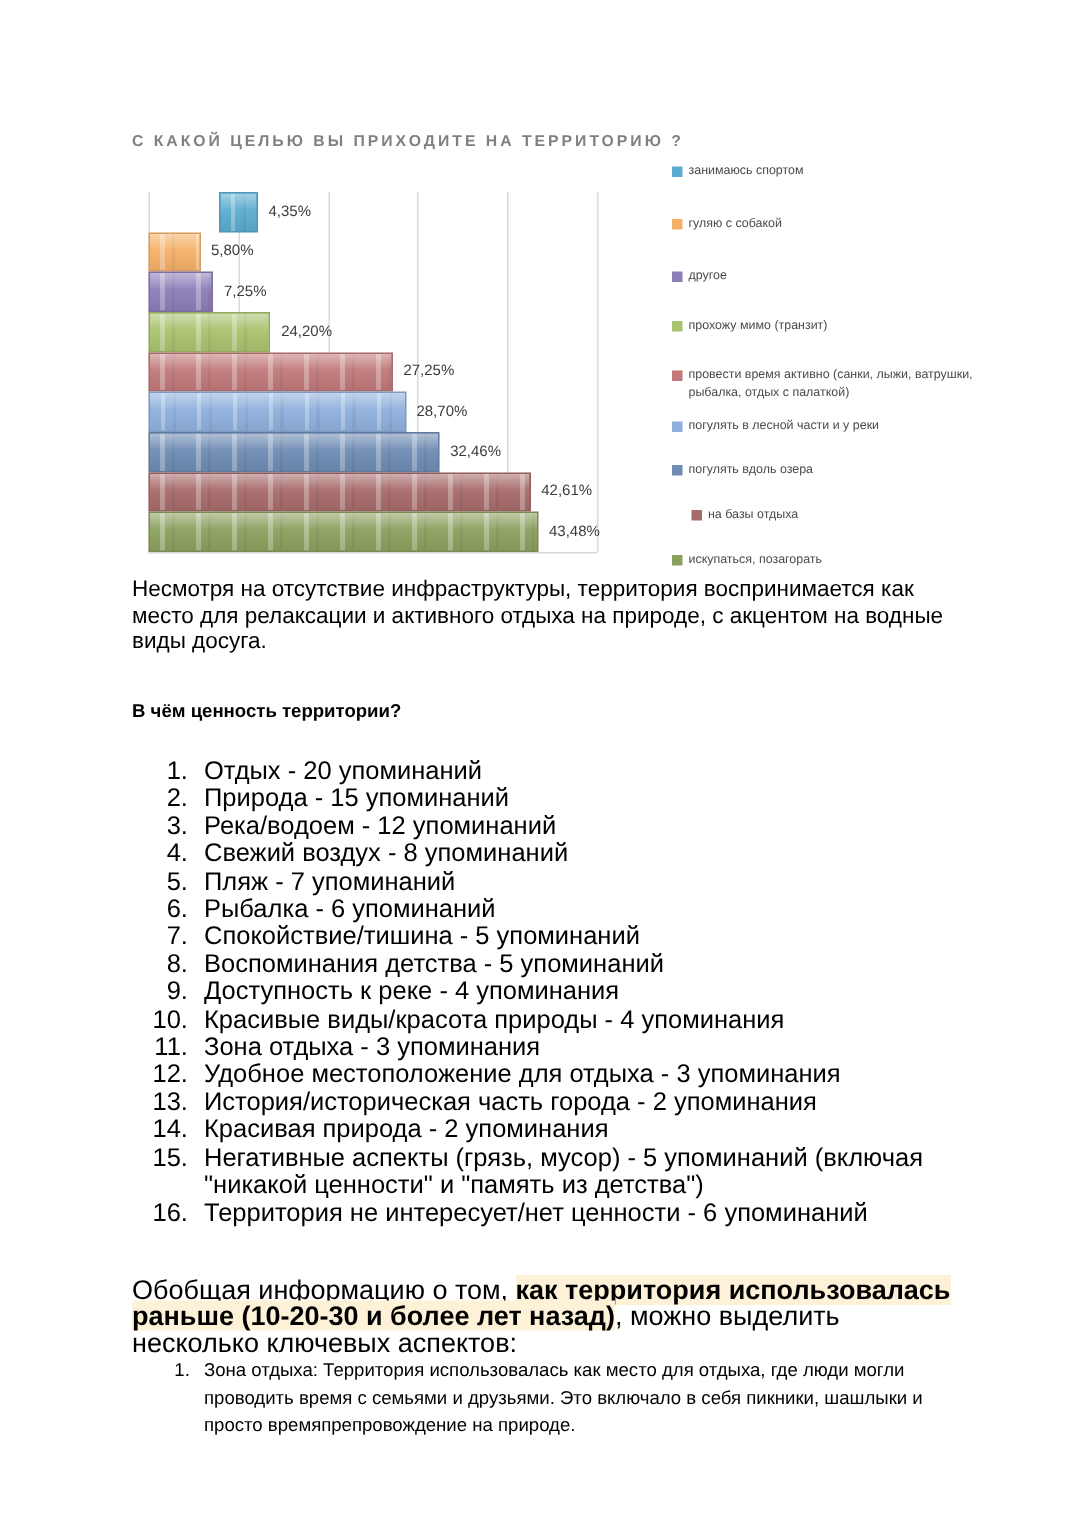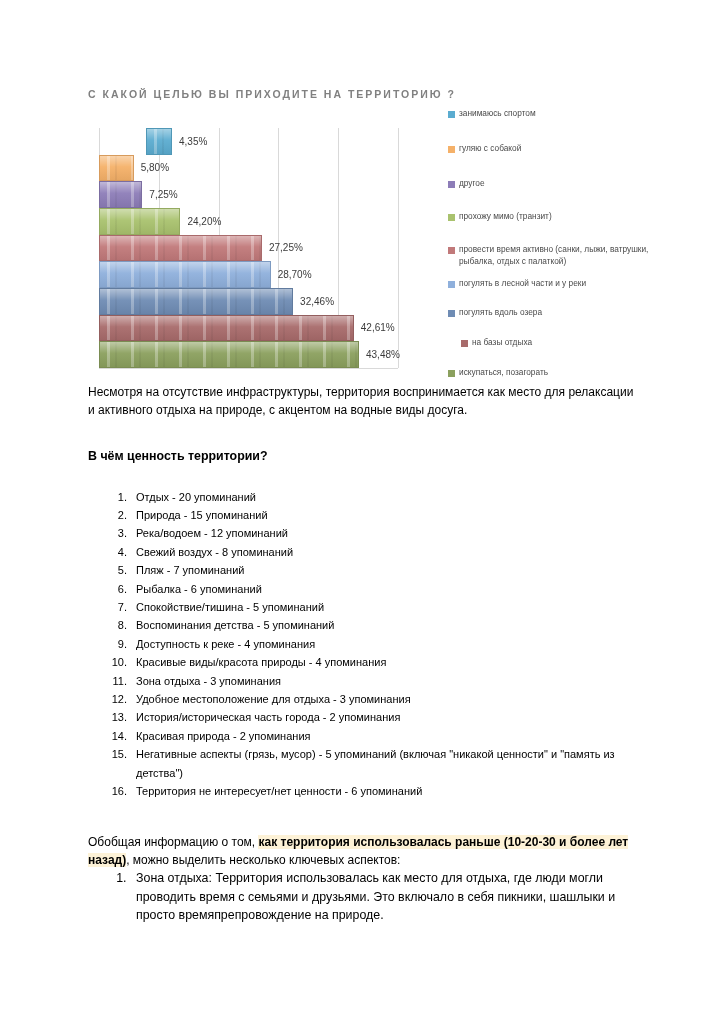"Несмотря на отсутствие инфраструктуры," .para { font-size: 12px -> 15px }
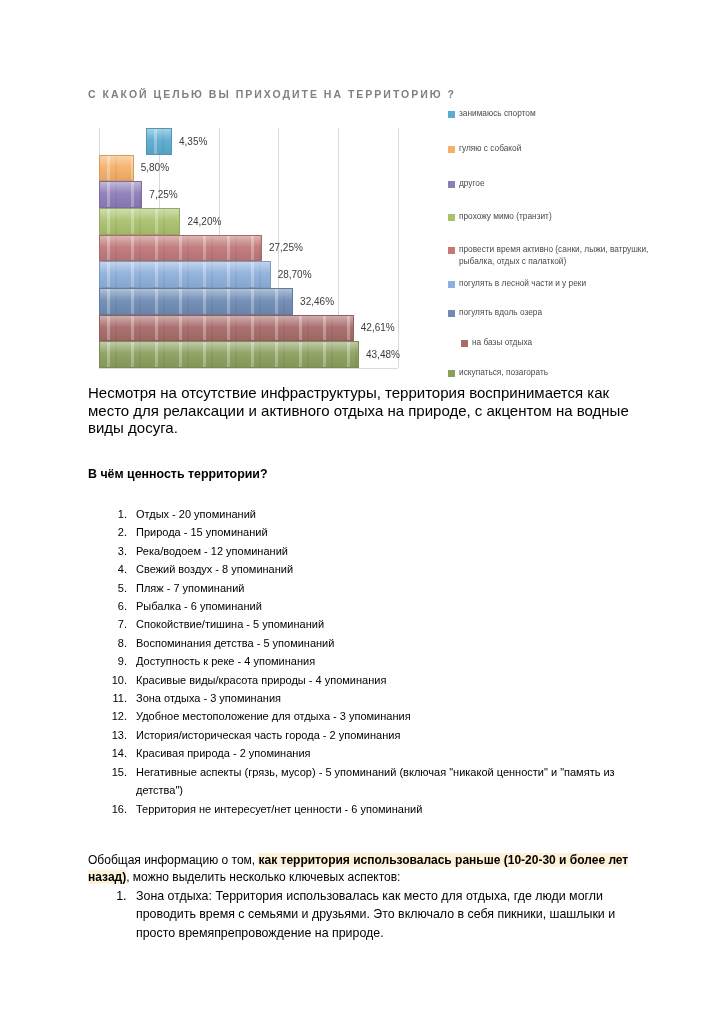"Отдых - 20 упоминаний" ol.numlist { font-size: 11px -> 17px }
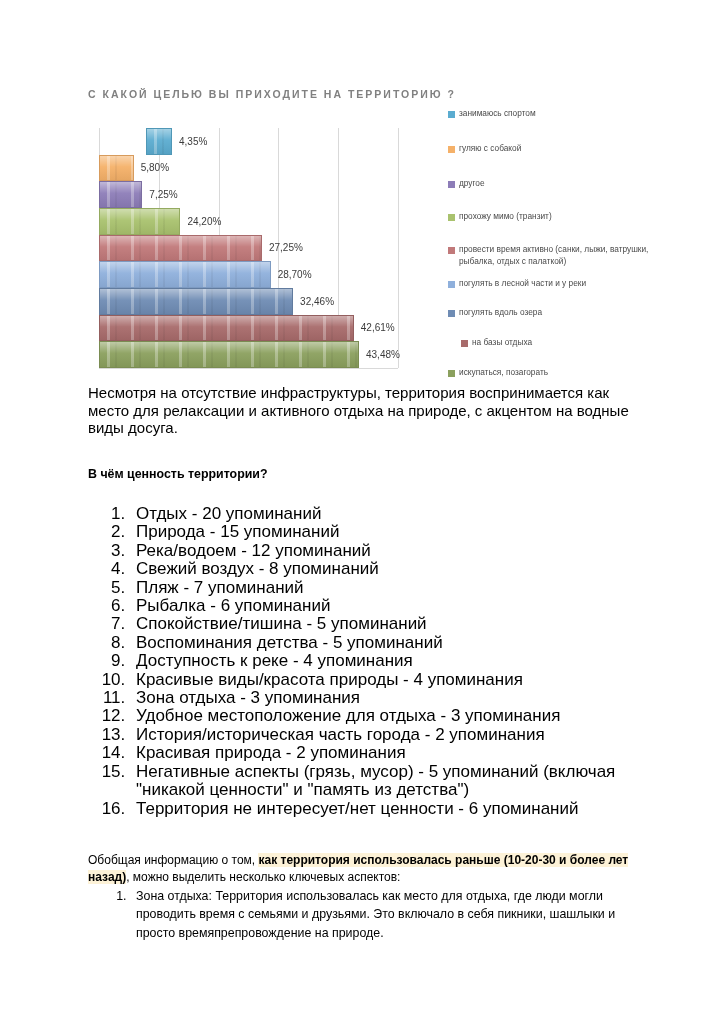"Обобщая информацию о том, как" .closing { font-size: 12px -> 18px }
